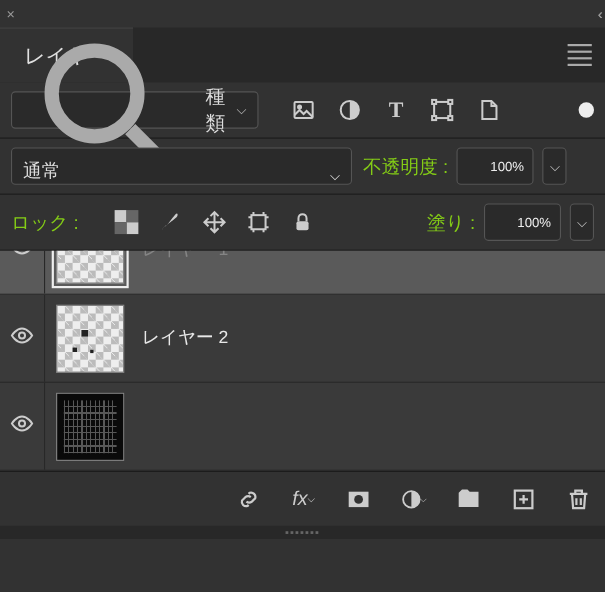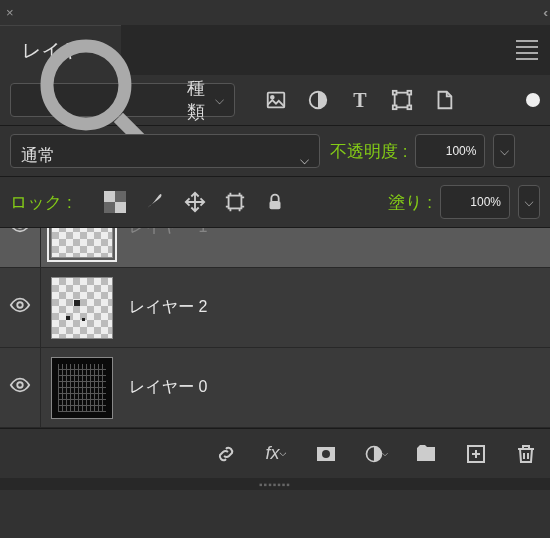"レイヤー 0" span.layer-name { html: <span>レイヤー 0</span> -> none }
